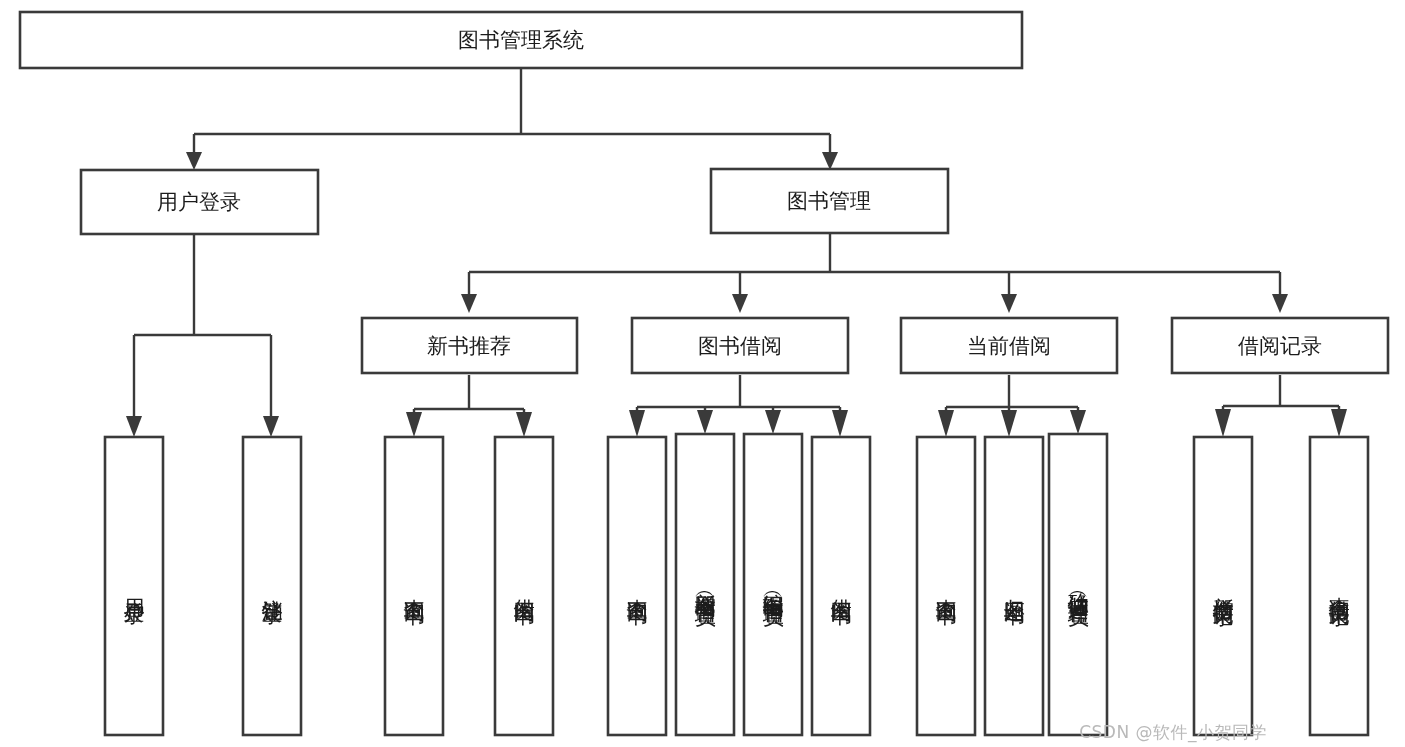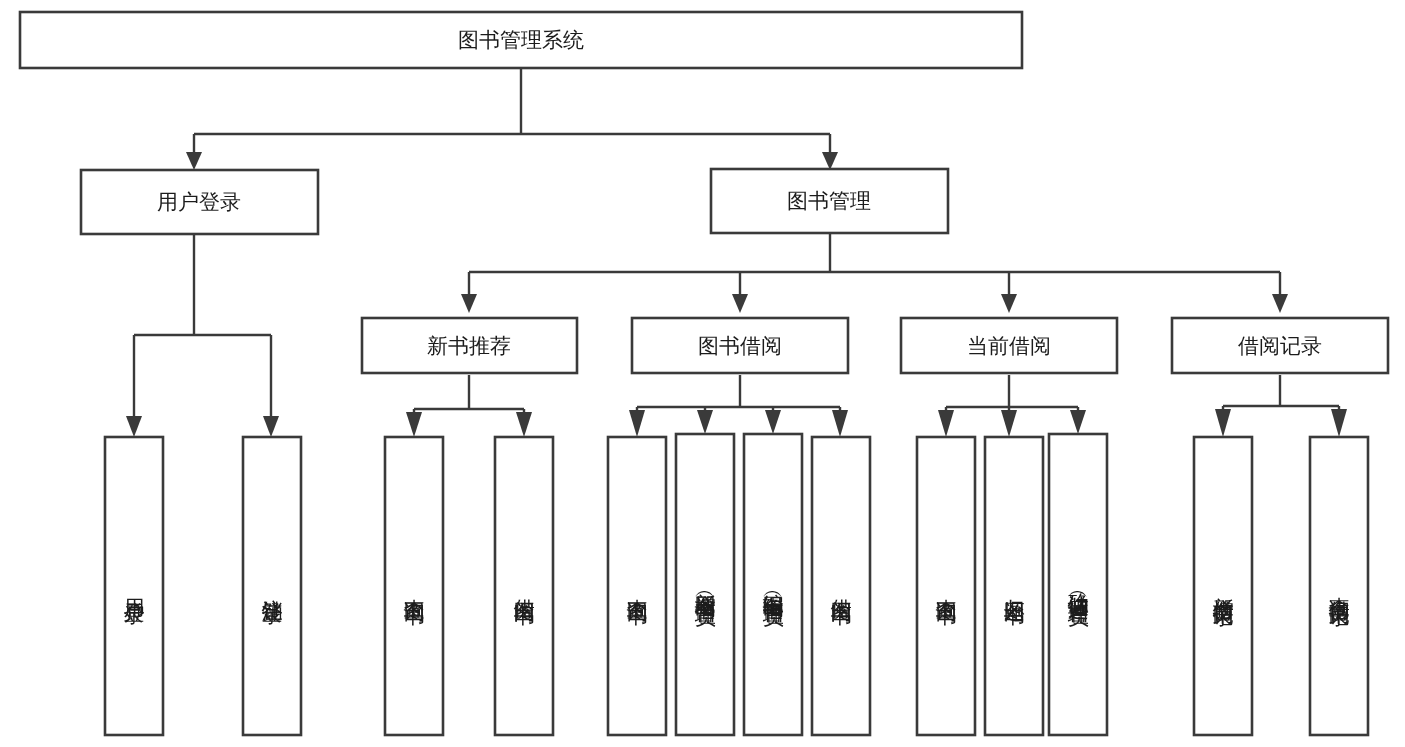"CSDN @软件_小贺同学" div { html: none -> <div>CSDN @软件_小贺同学</div> }
